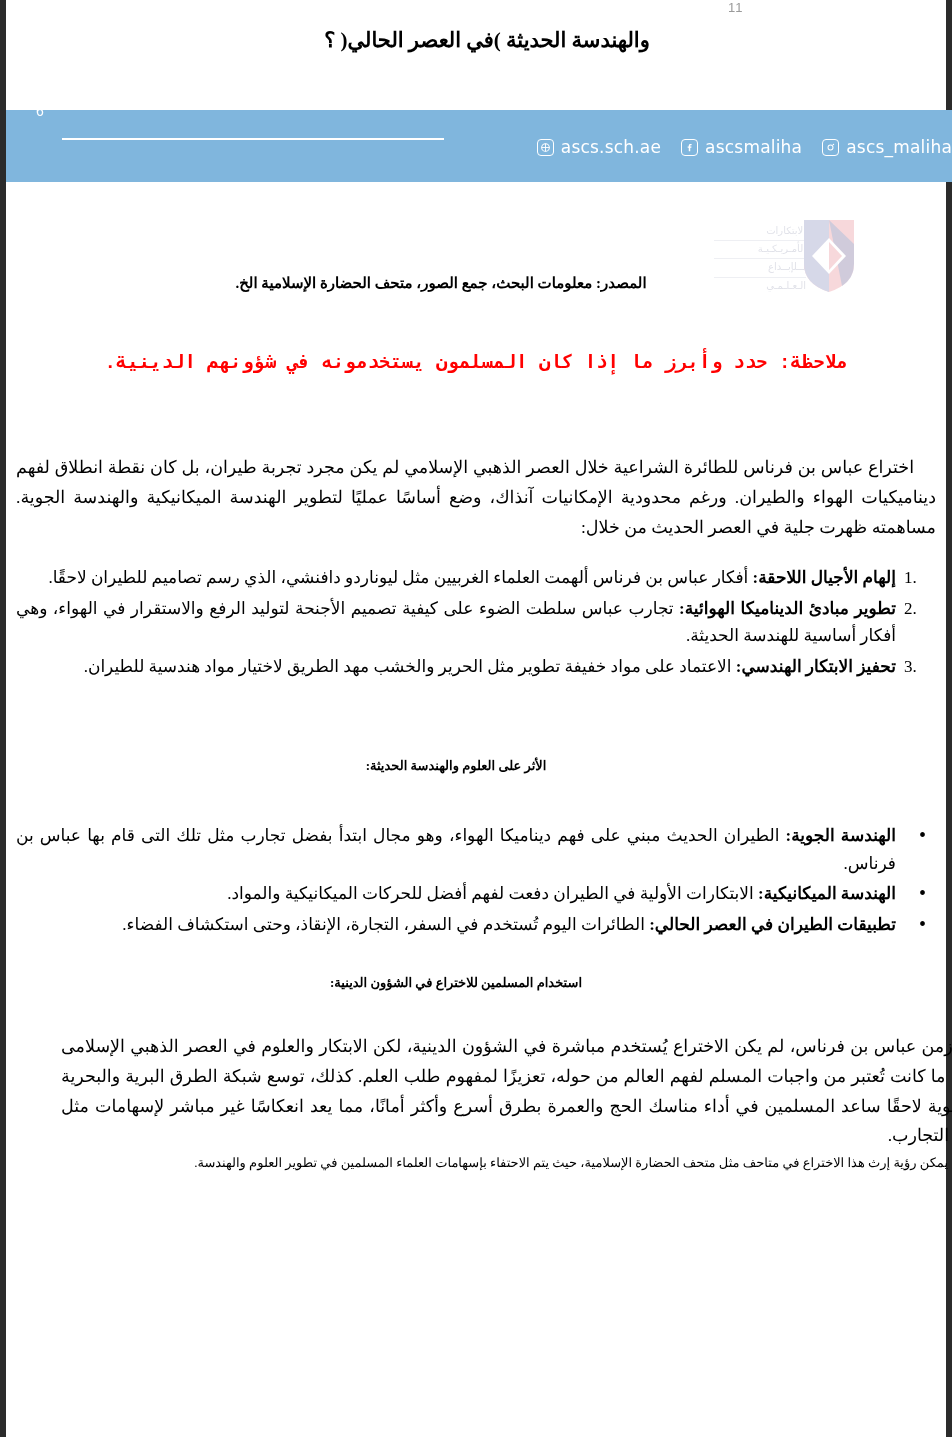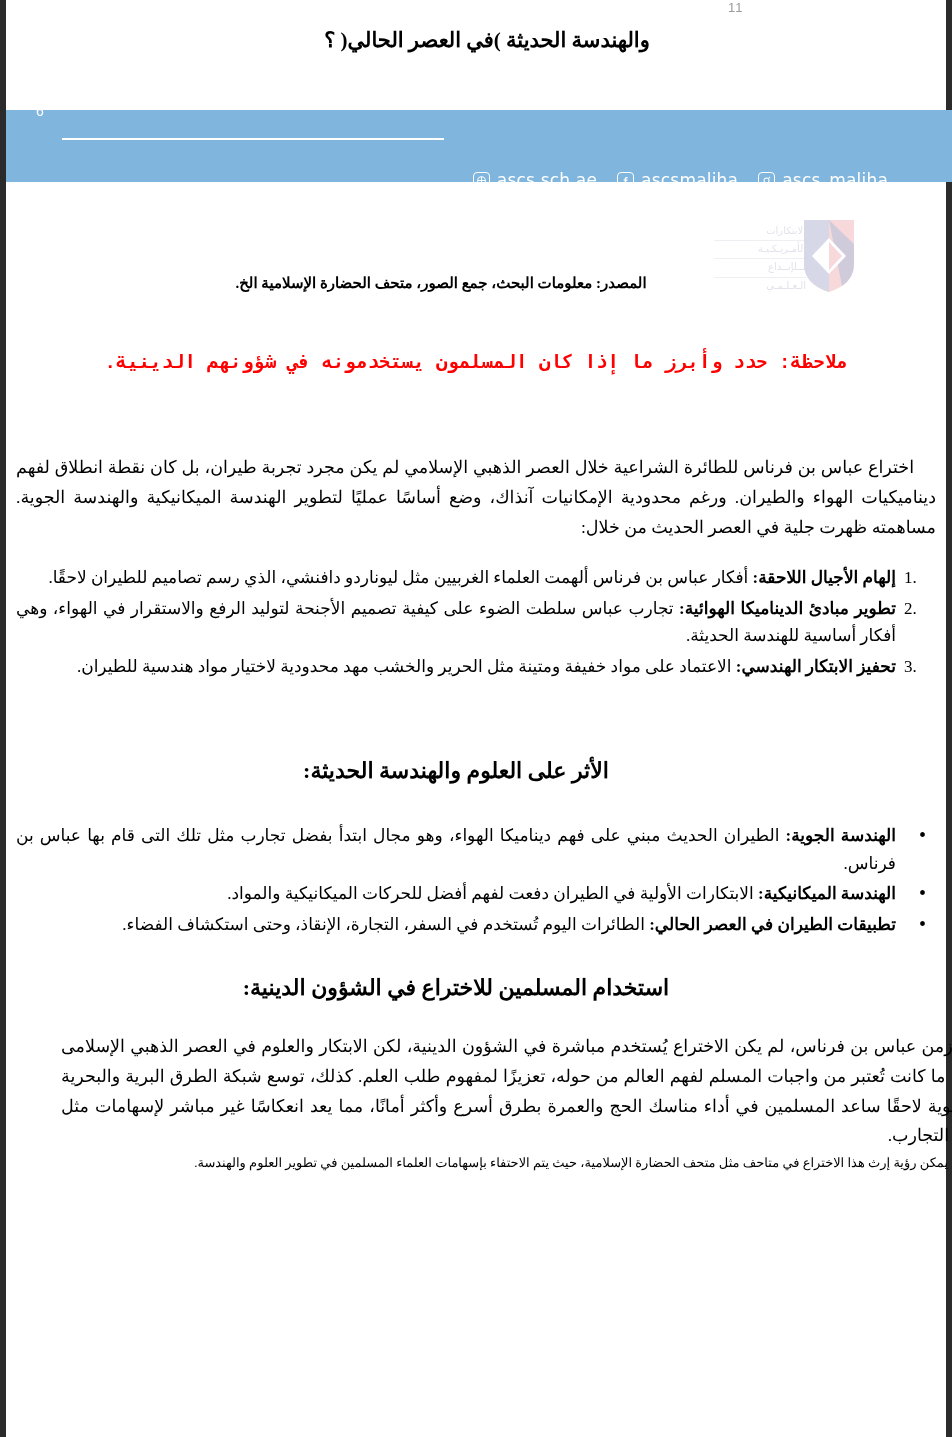"ascs.sch.ae" .banner-inner { margin-top: 33px -> none; padding-right: 64px -> none }
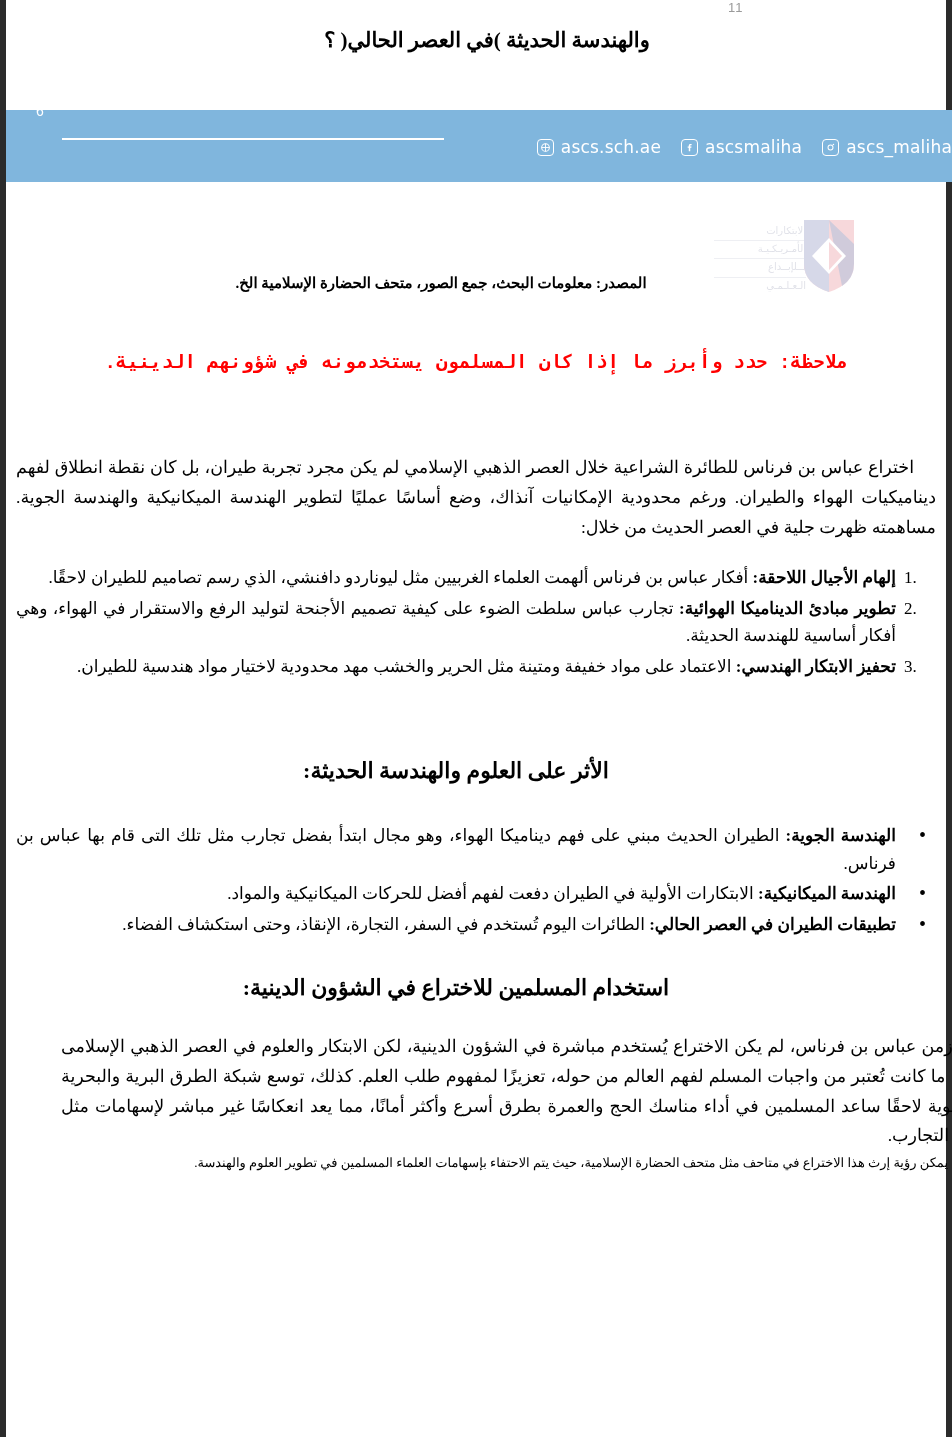"الاعتماد على مواد خفيفة ومتينة" span { text: ومتينة مثل الحرير والخشب مهد محدودية -> تطوير مثل الحرير والخشب مهد الطريق }
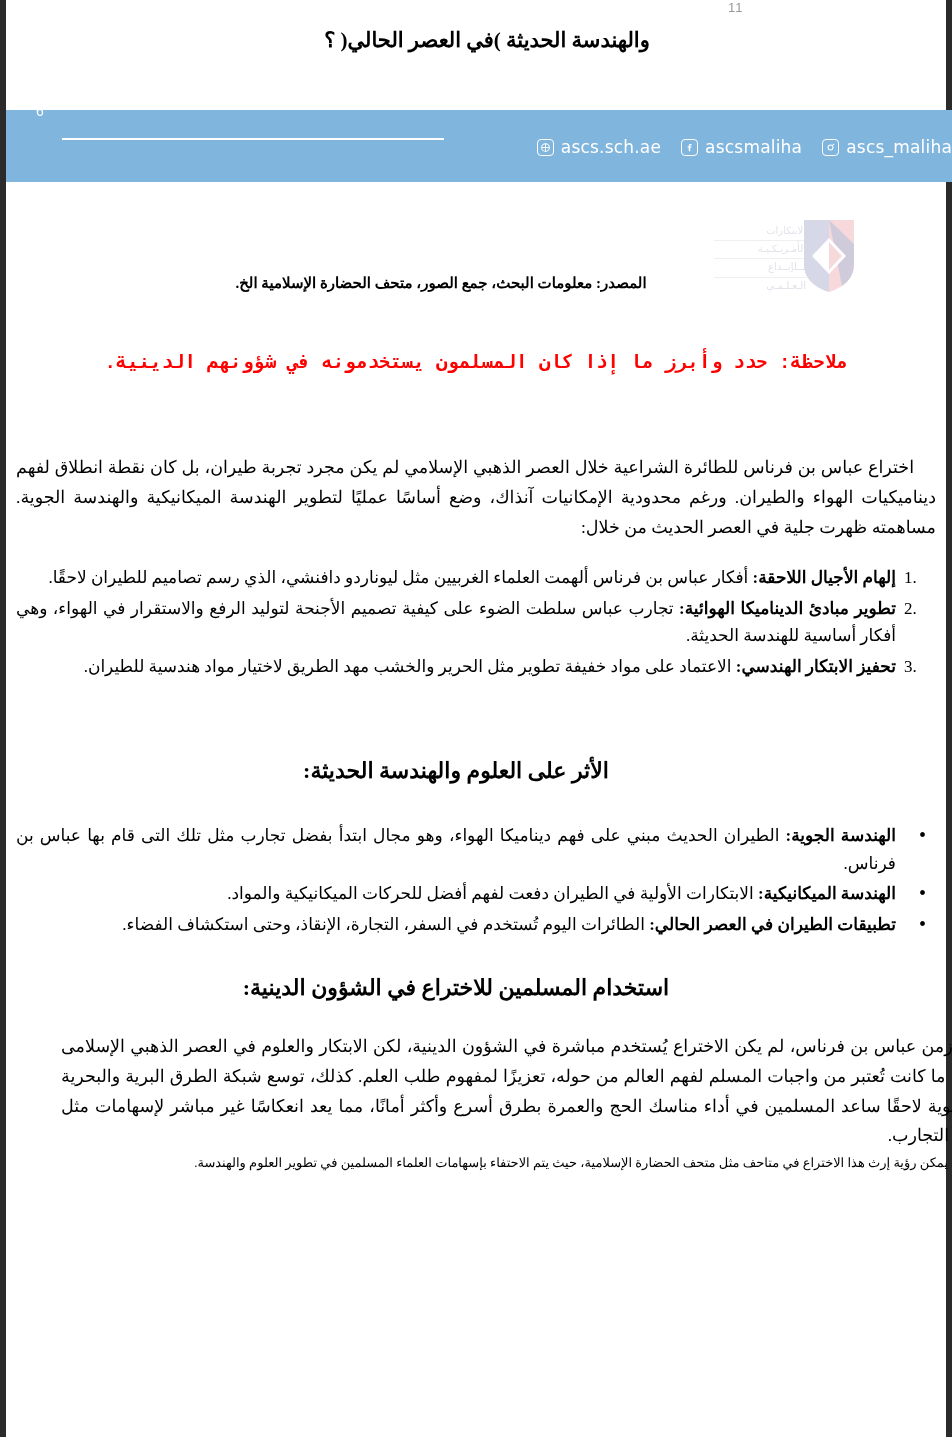"الأثر على العلوم والهندسة الحديثة:" .section-head { font-size: 22px -> 13px }
